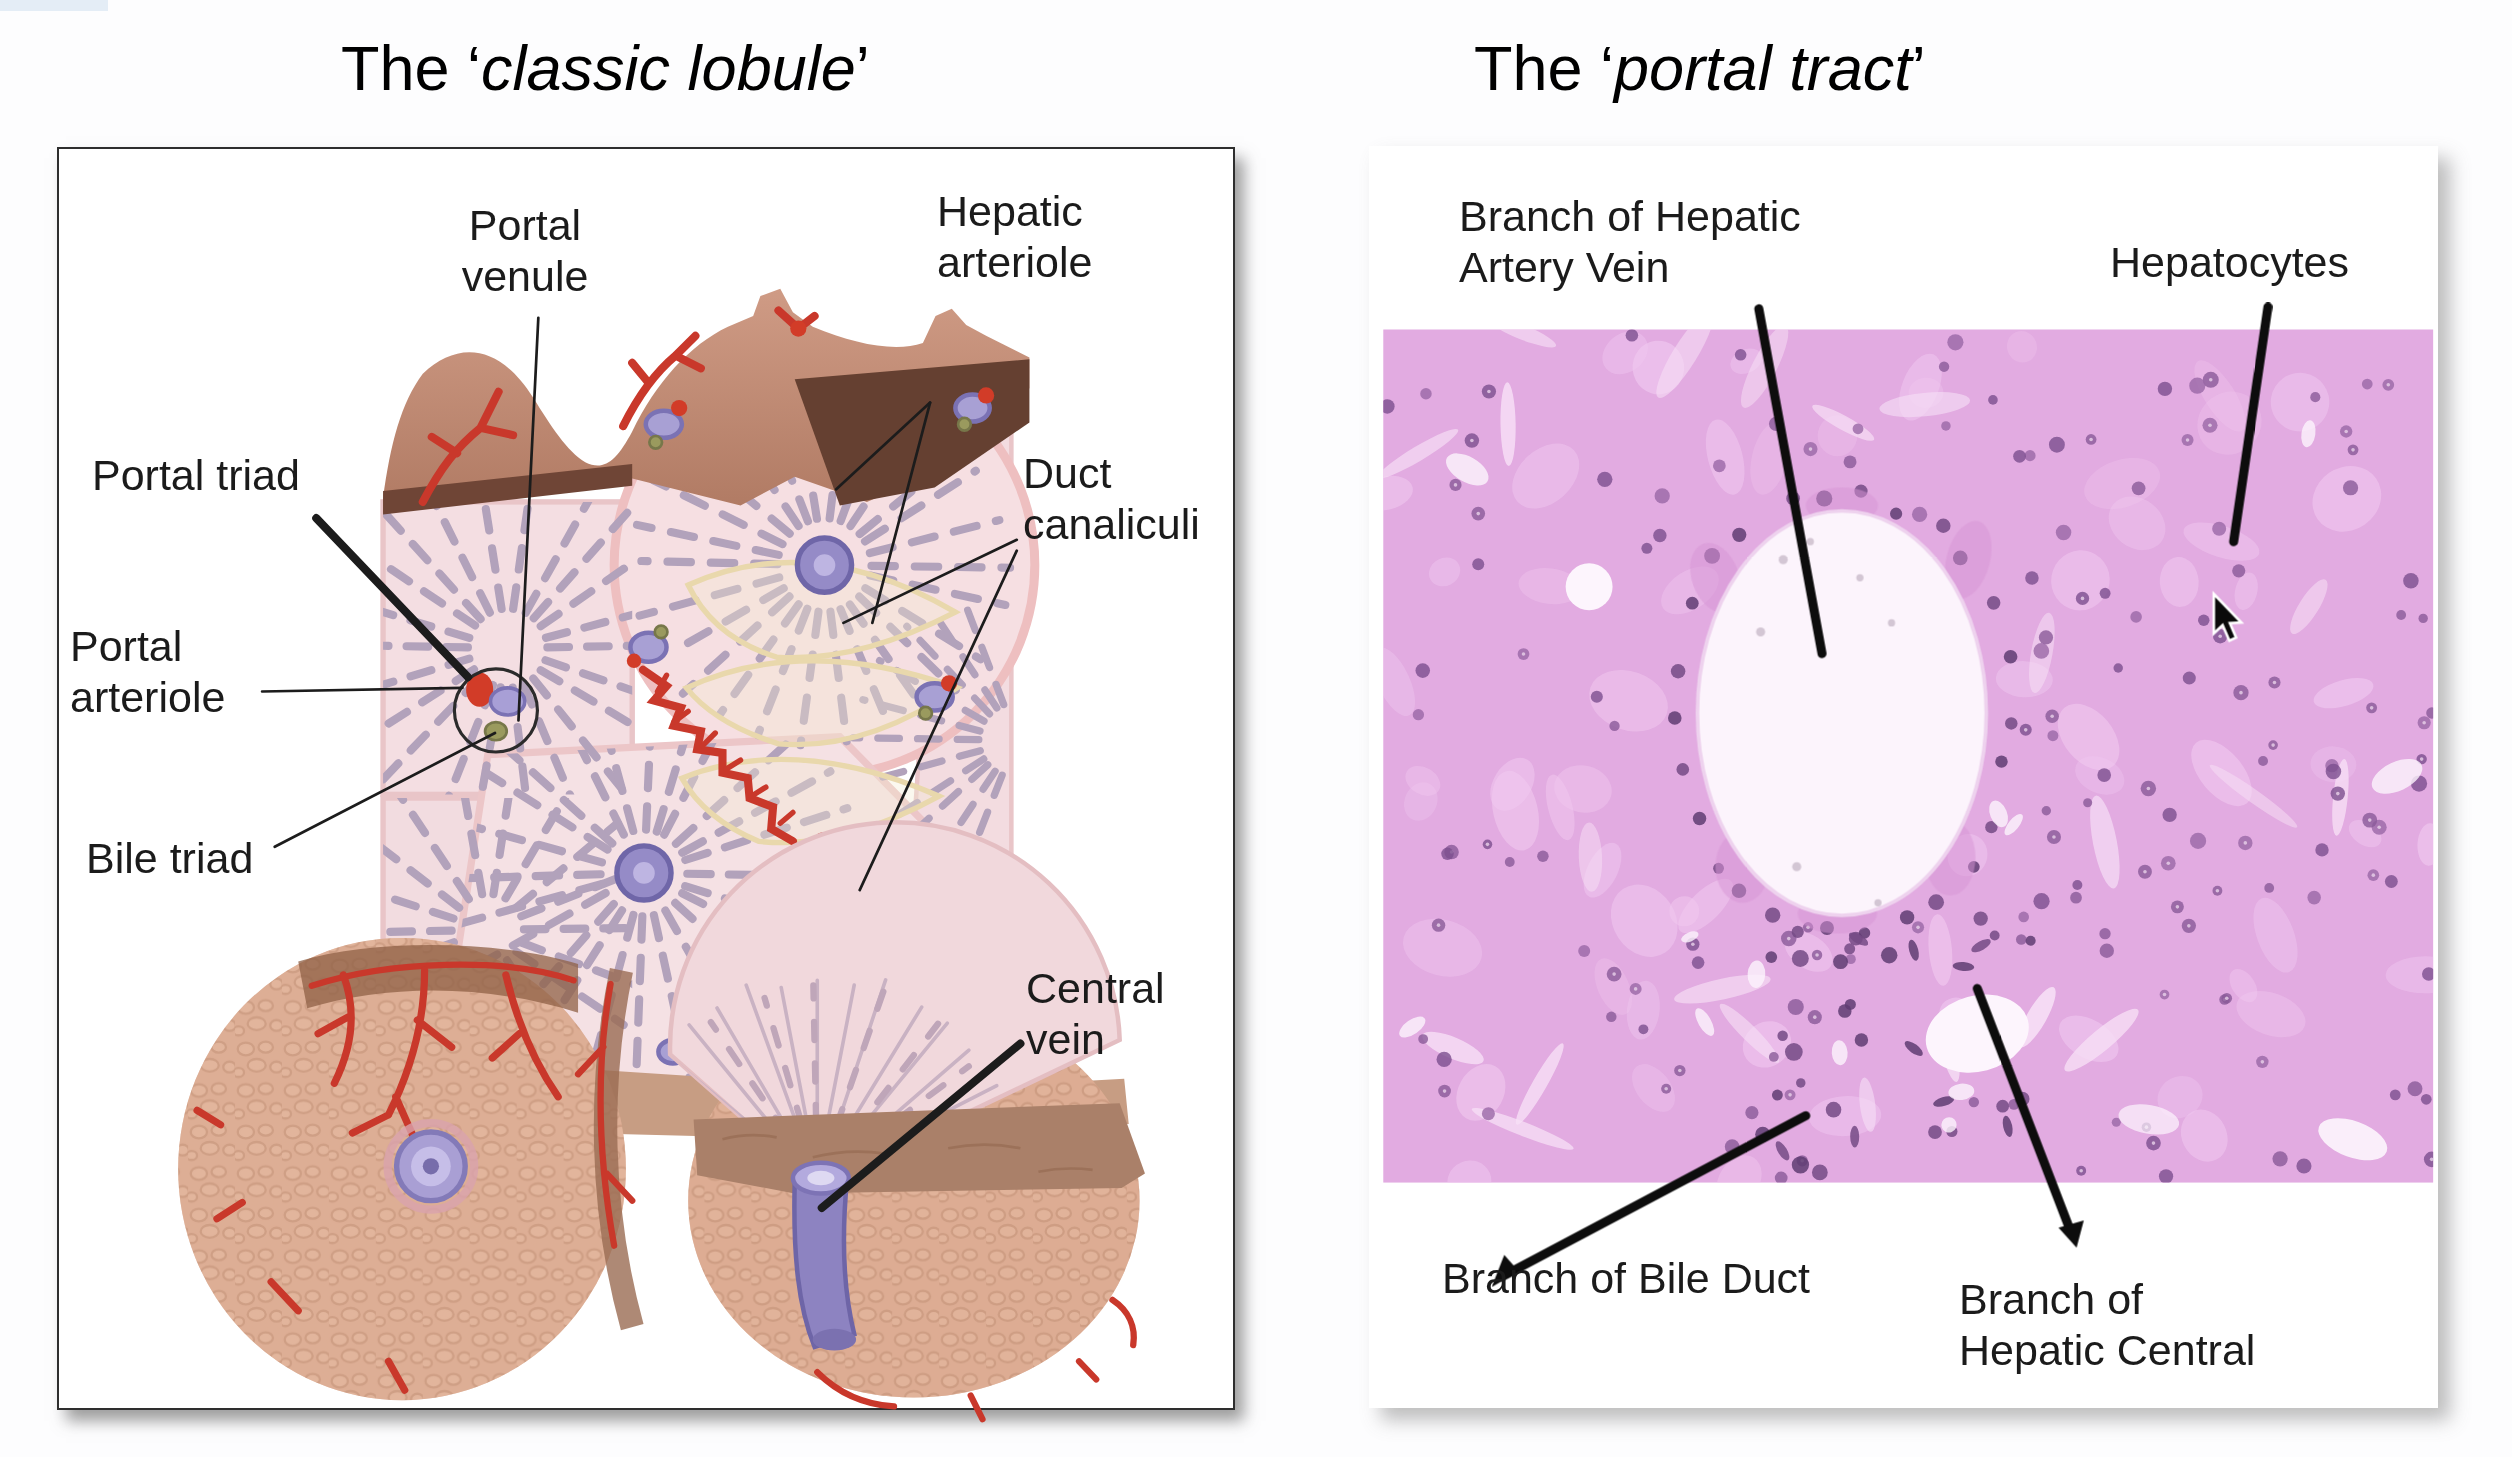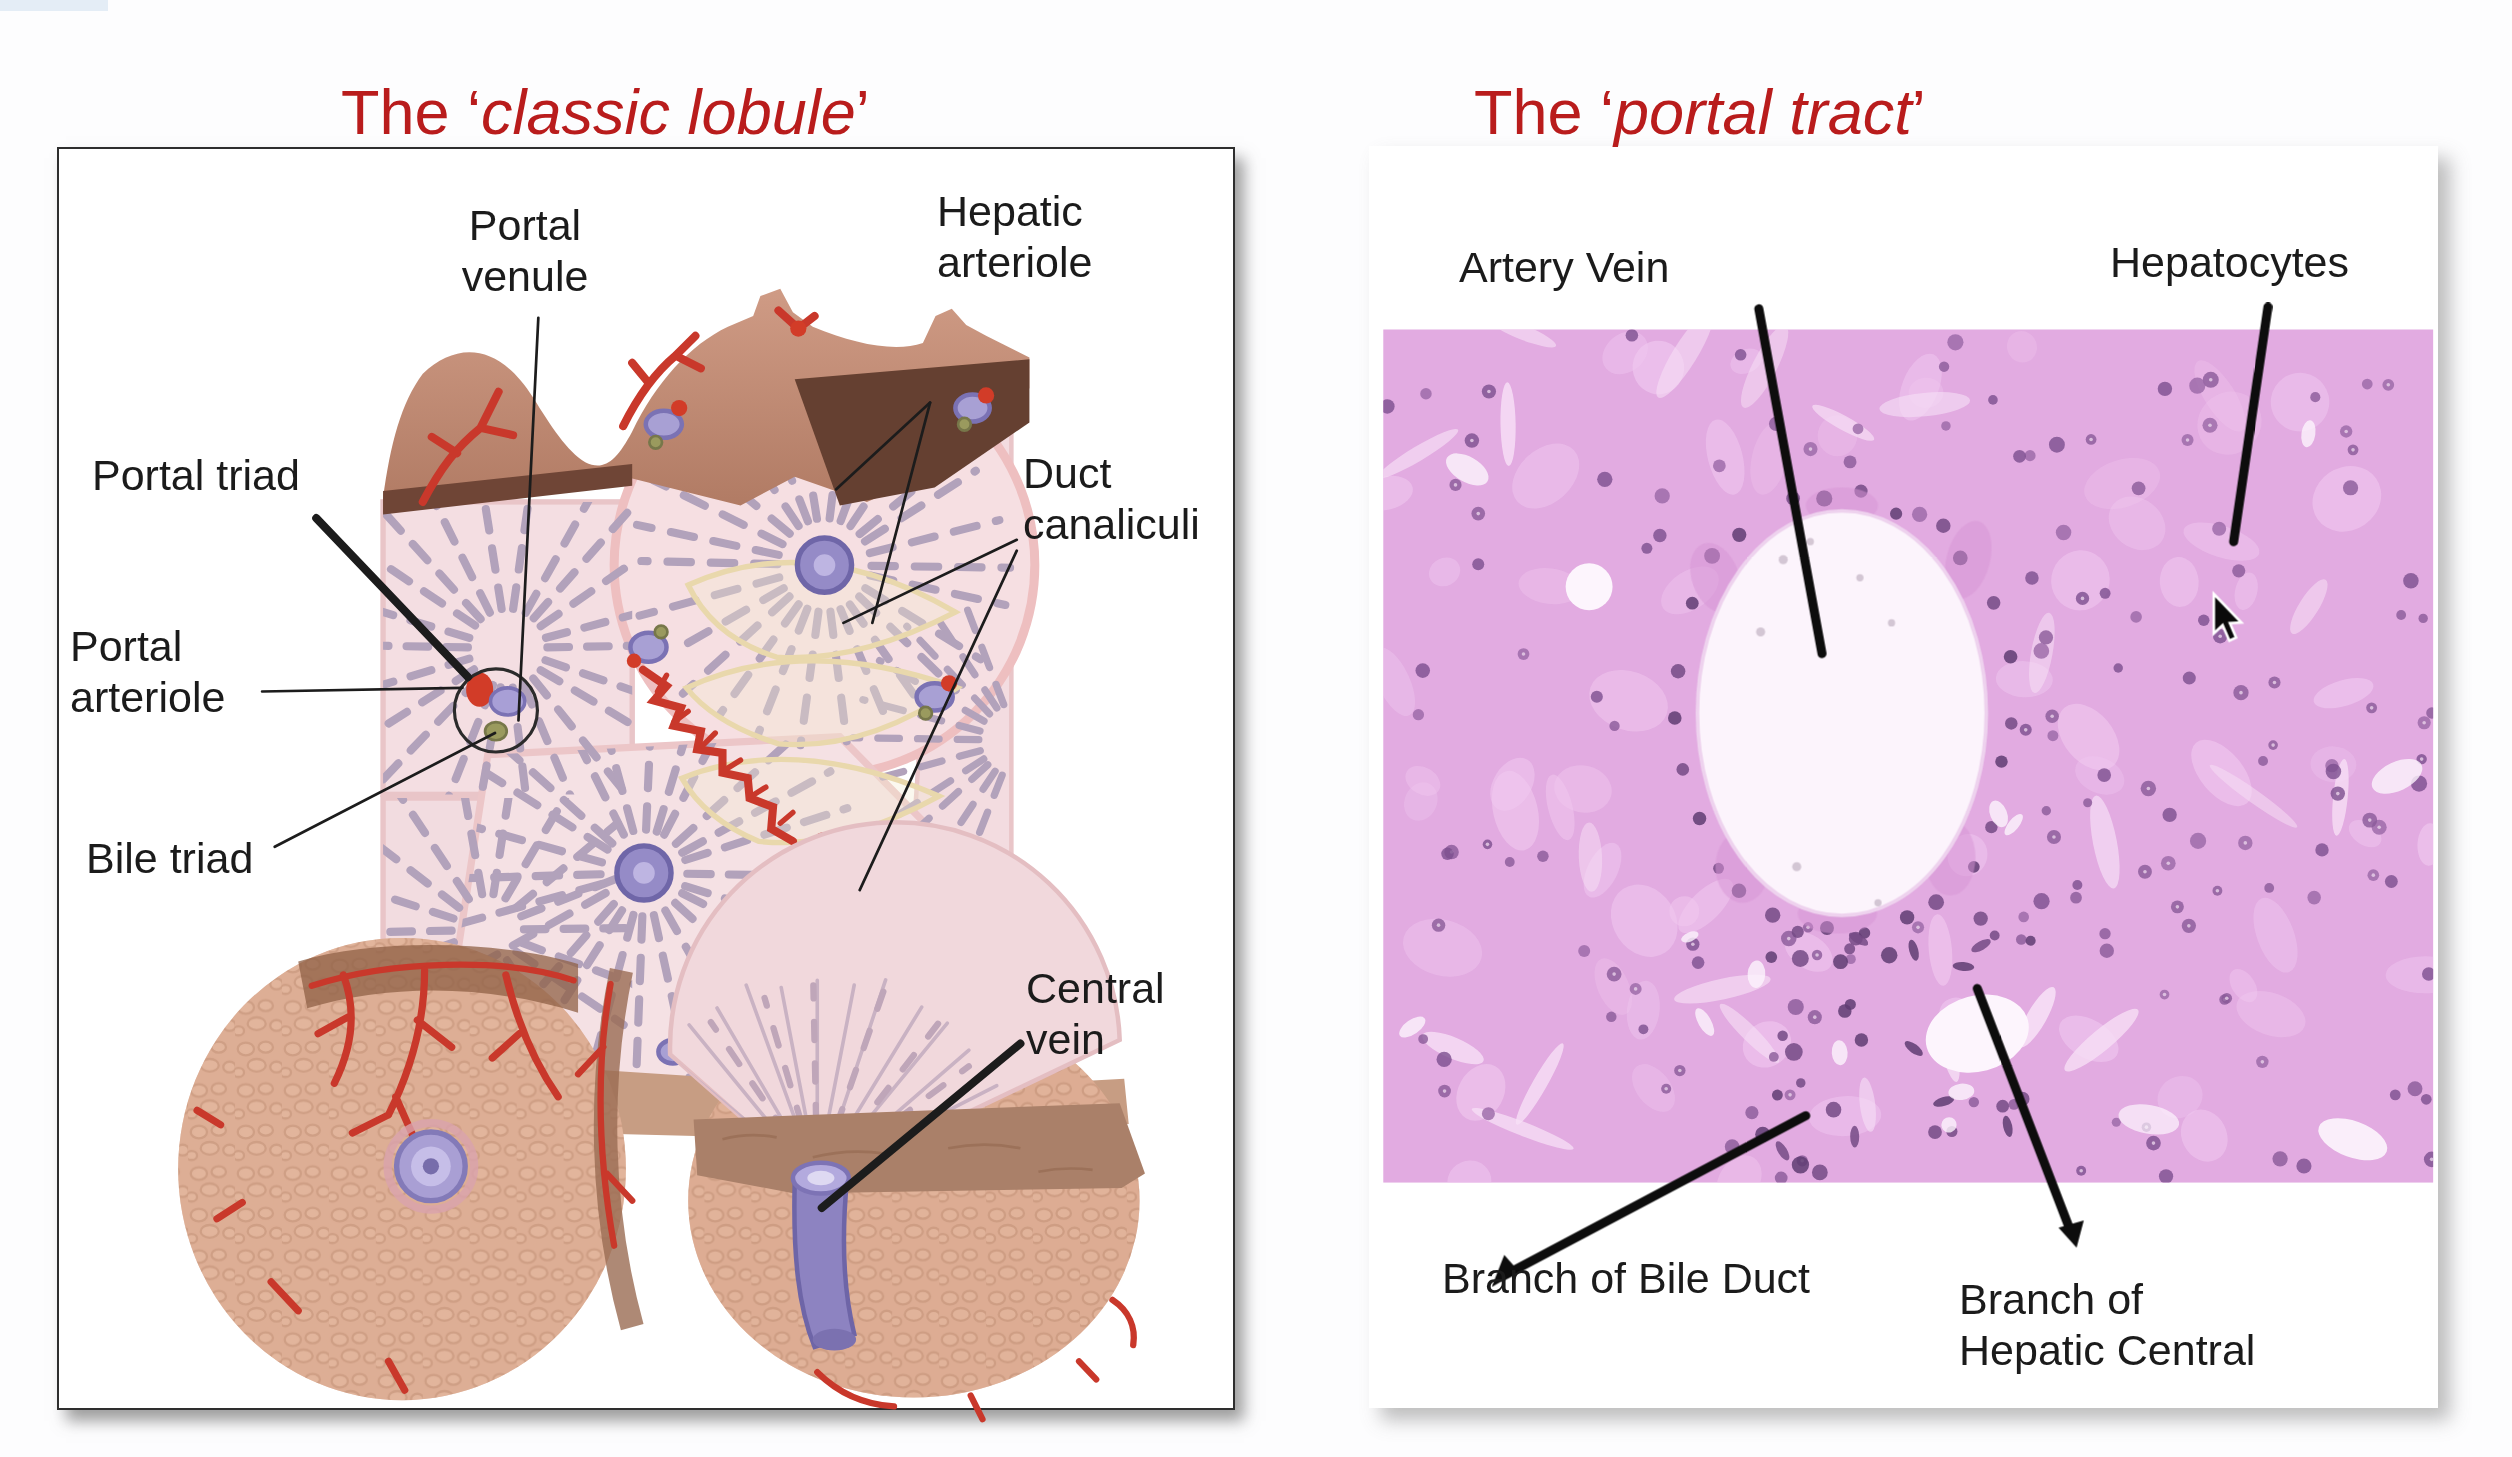"The ‘classic lobule’" .title { color: #b91c1c -> #000000; margin-top: 44px -> none }
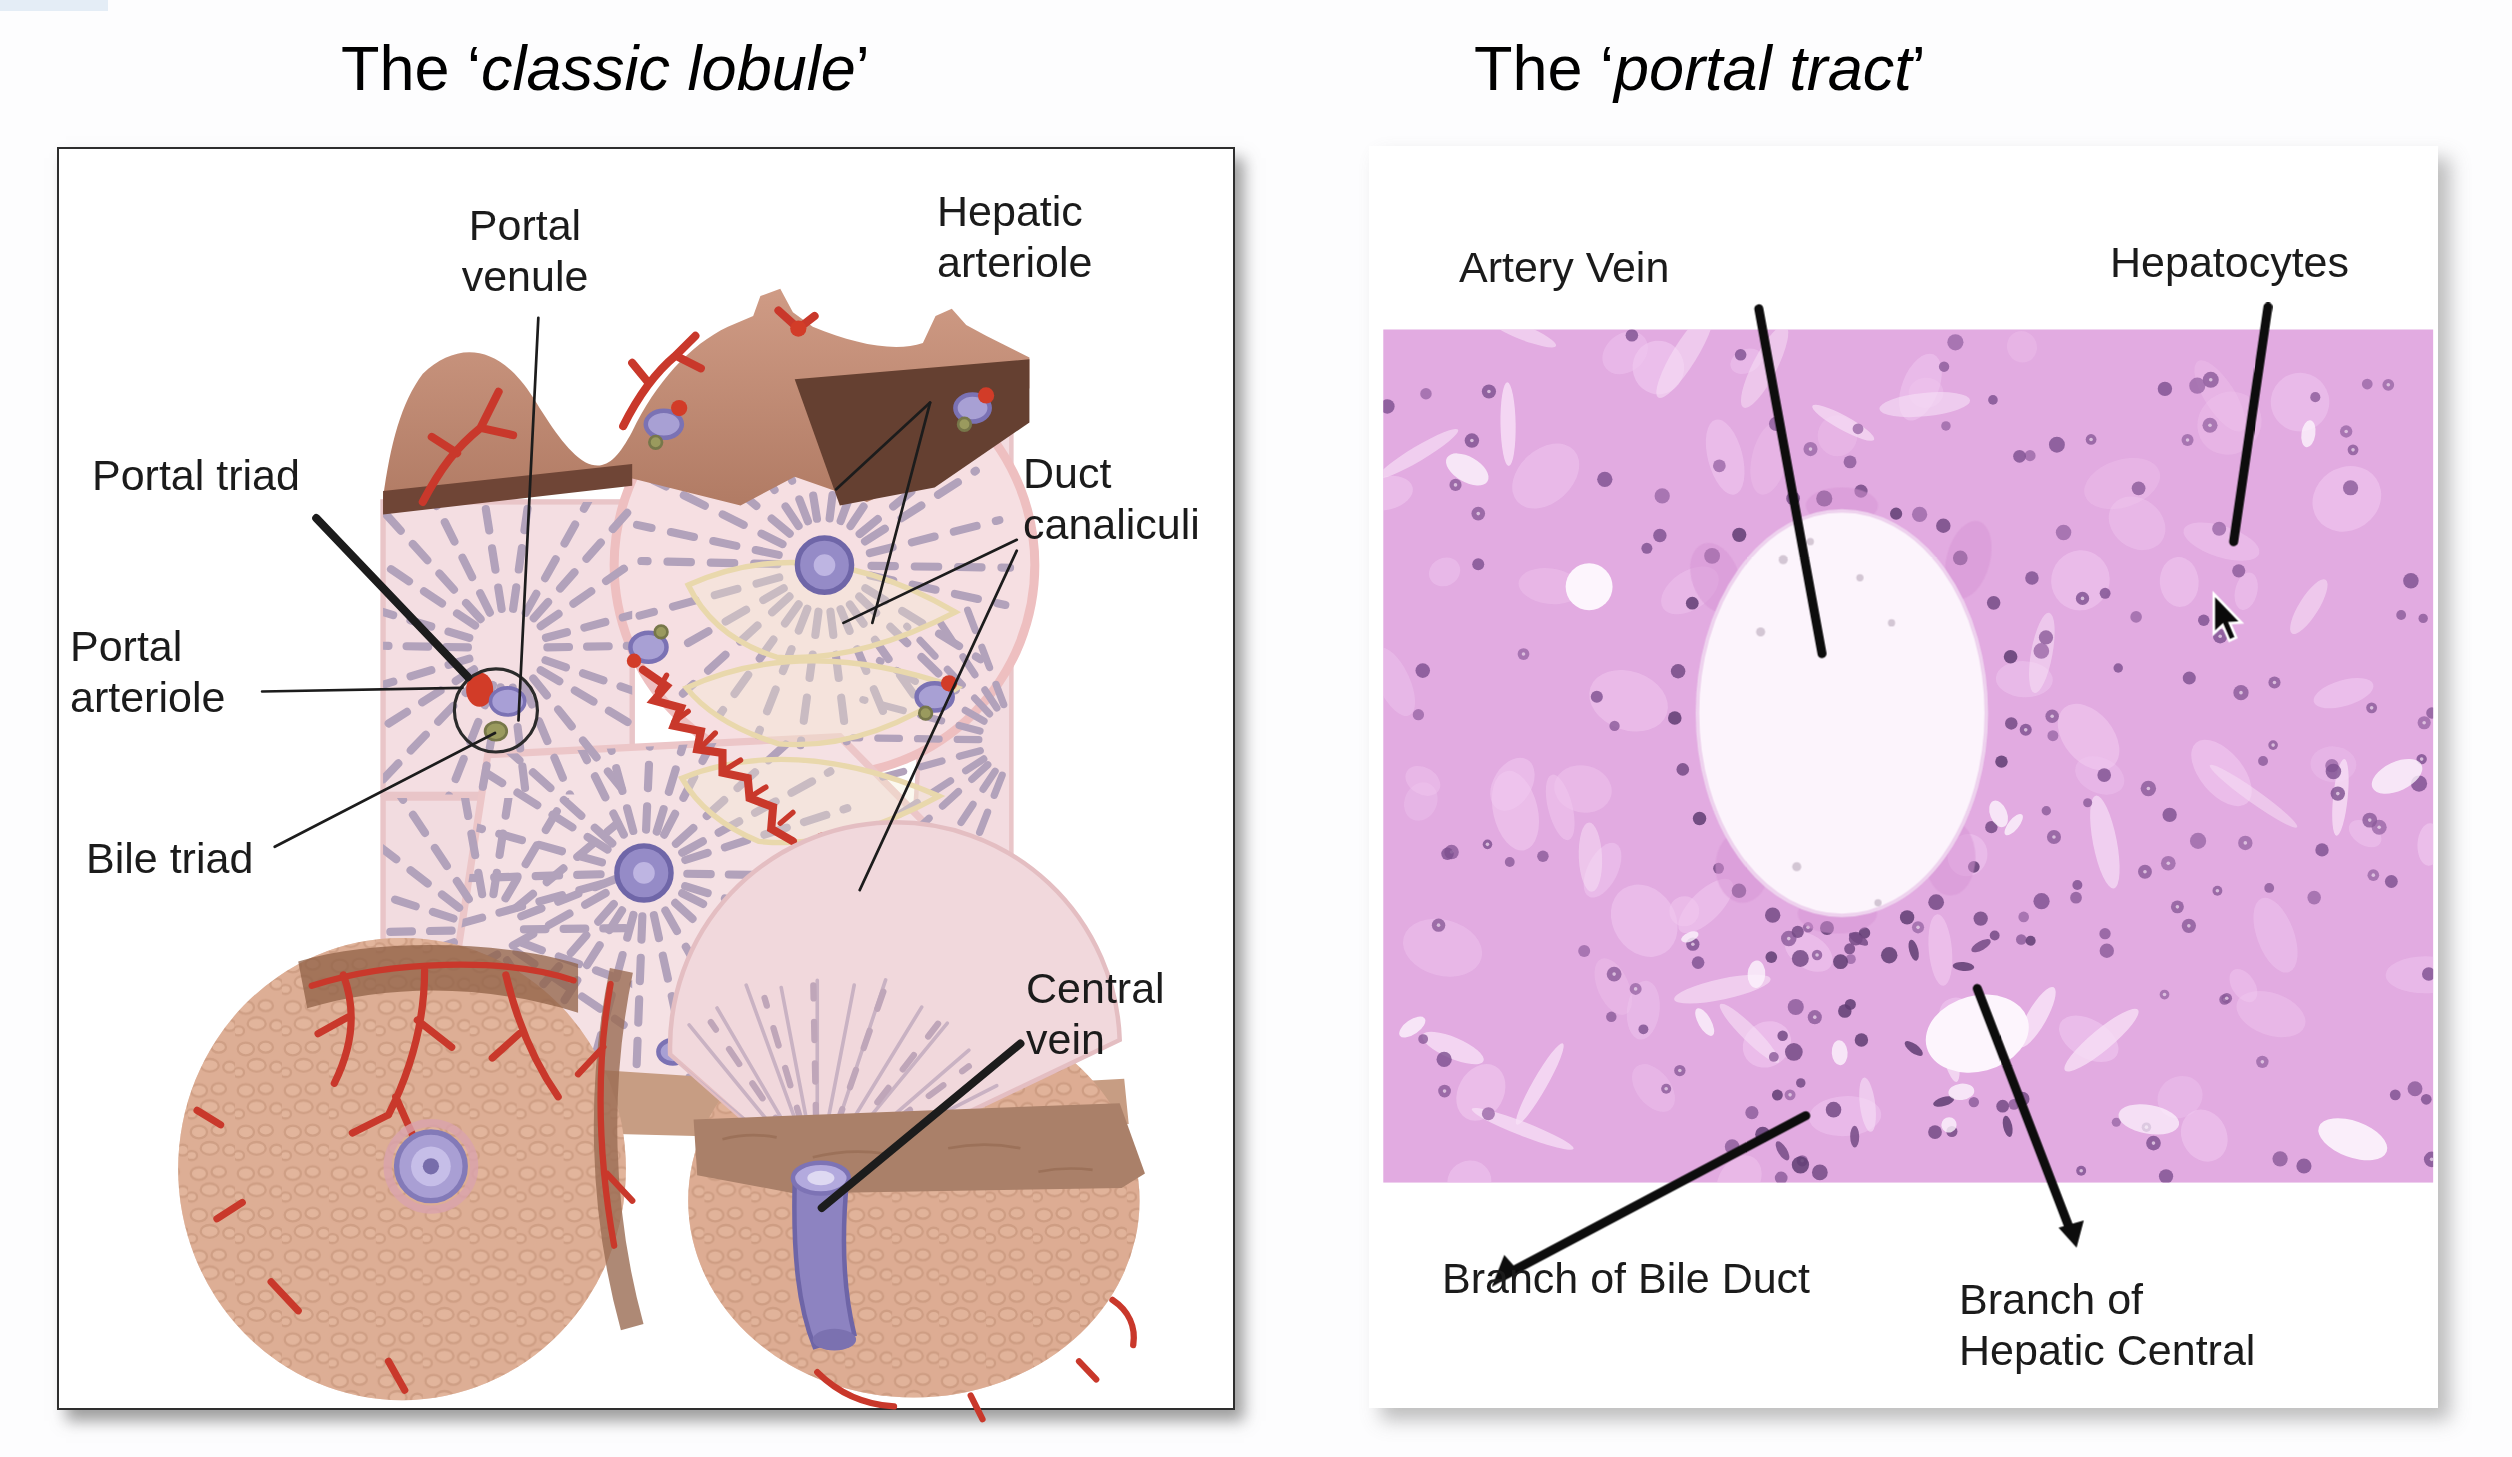"Branch of Hepatic" span { html: none -> <span>Branch of Hepatic</span> }
